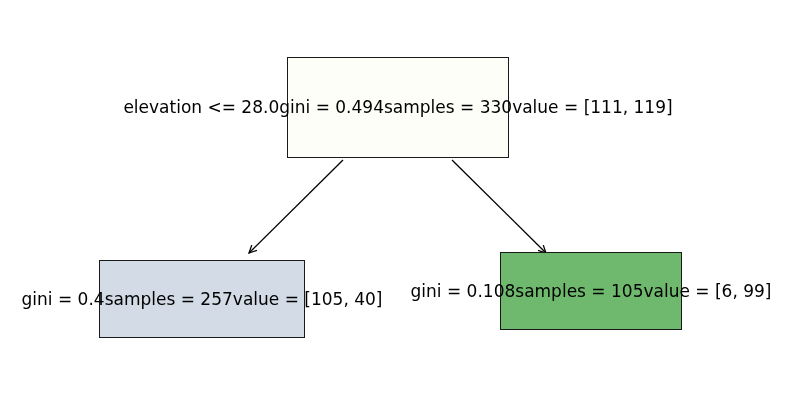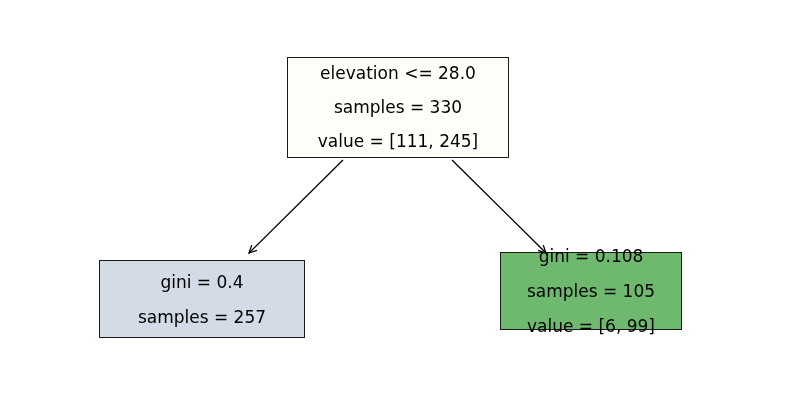"elevation <= 28.0" .tree-node { flex-direction: column -> row; gap: 9px -> none }
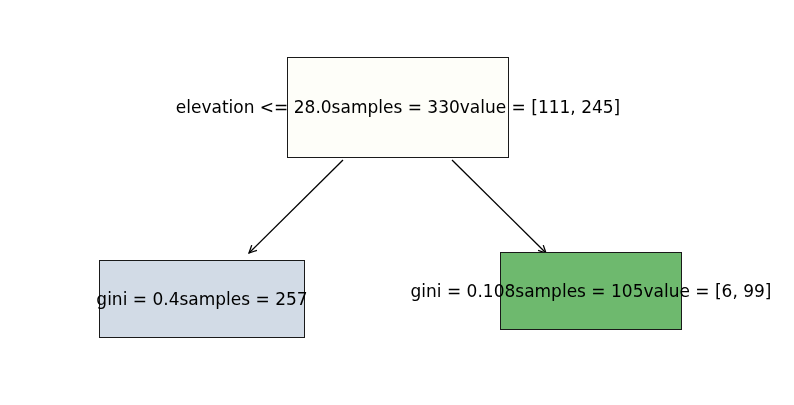"gini = 0.494" div.node-line { html: none -> <div>gini = 0.494</div> }
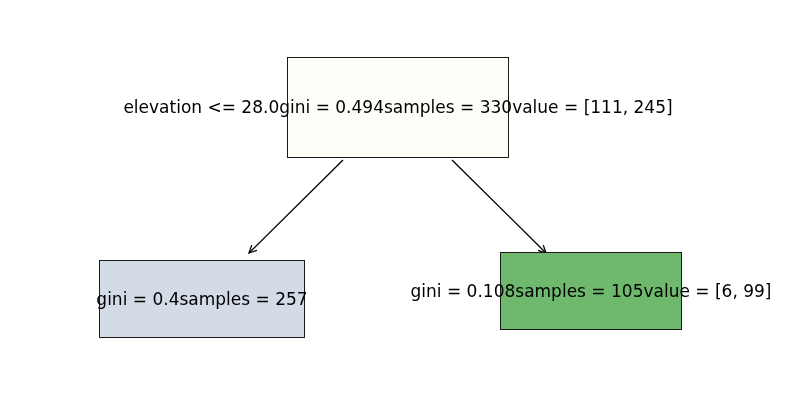"value = [111, 245]" div.node-line { text: 245 -> 119 }
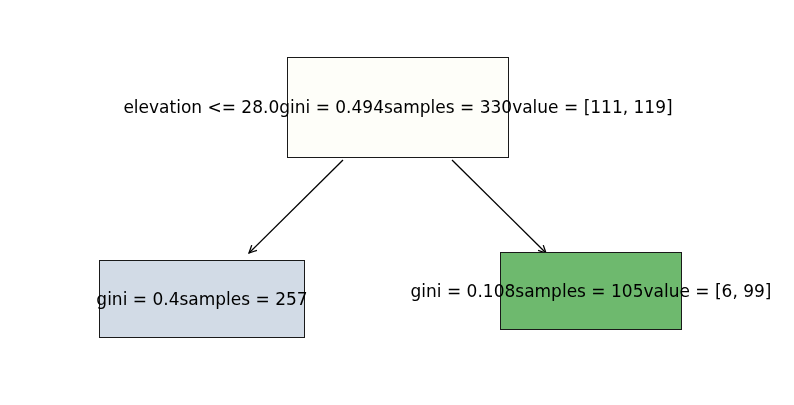"value = [105, 40]" div.node-line { html: none -> <div>value = [105, 40]</div> }
